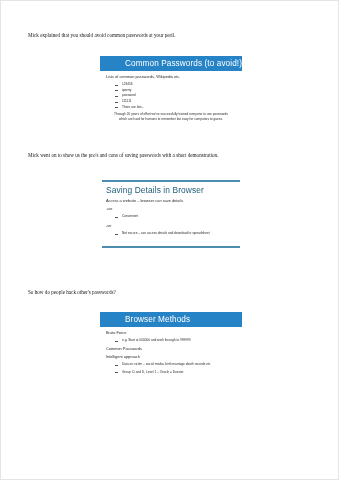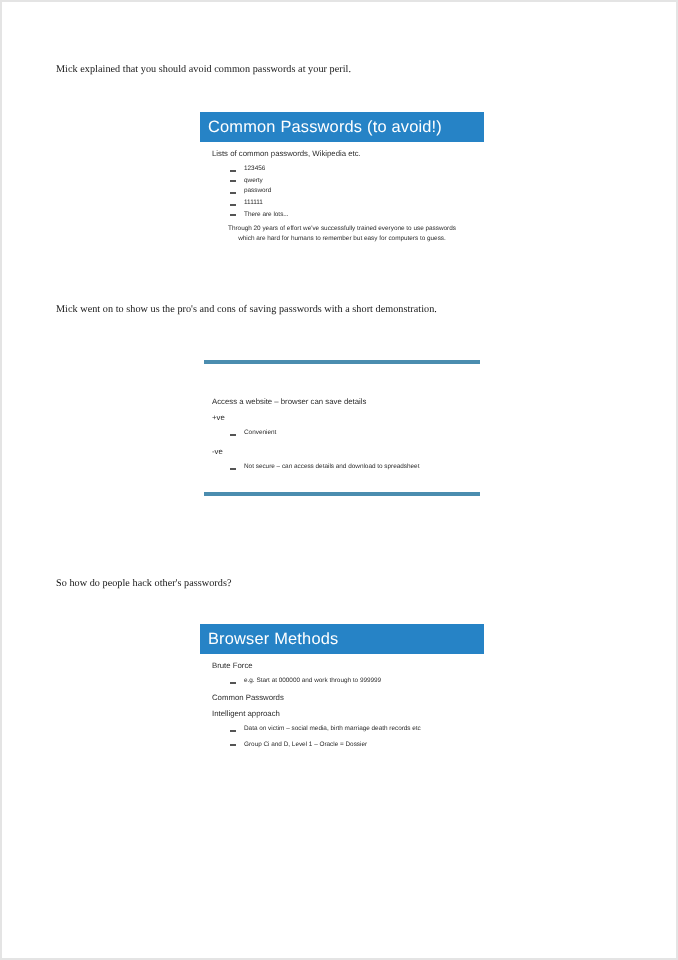"Common Passwords (to avoid!)" .title-band .title-text { padding-left: 4px -> 25px }
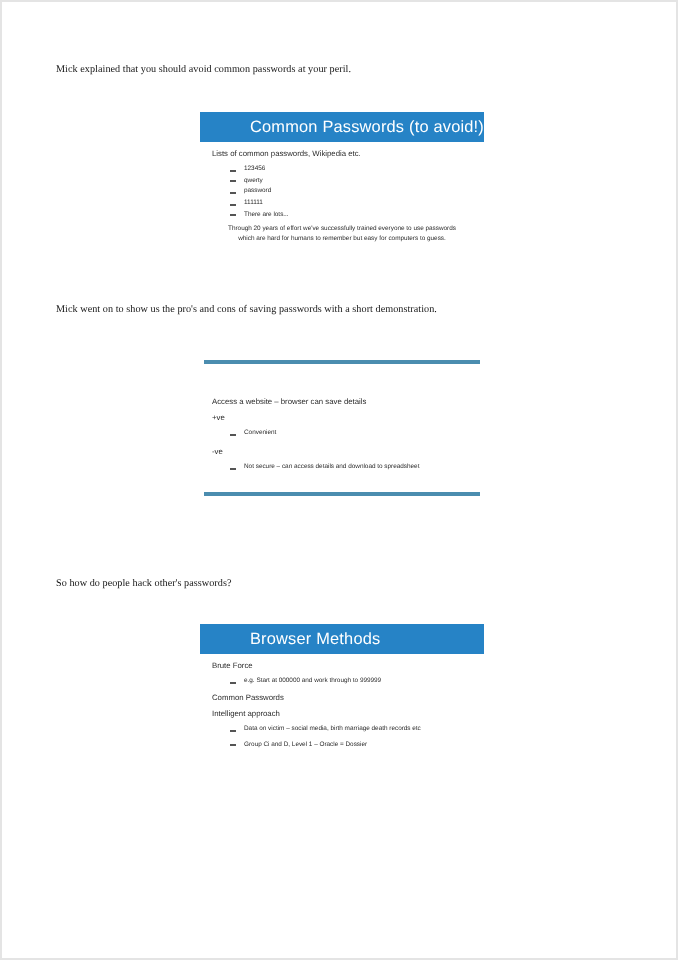"Saving Details in Browser" div.title-plain { html: none -> <div>Saving Details in Browser</div> }
